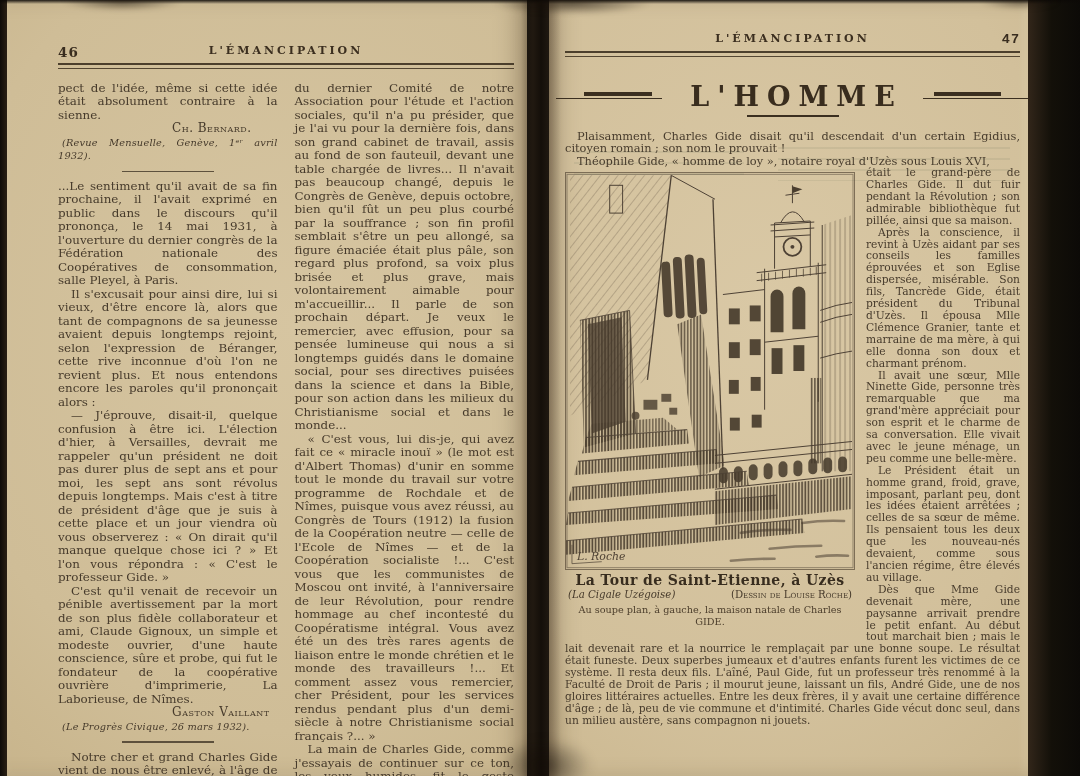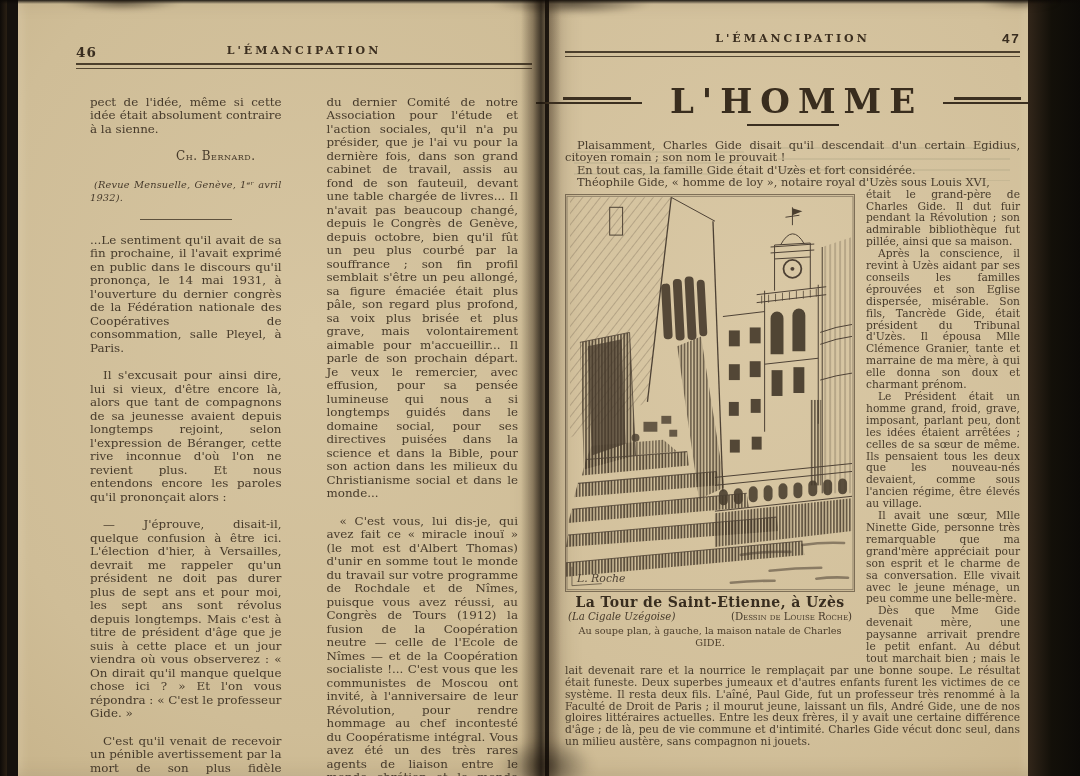"46" .page-left { left: 18px -> 0 }
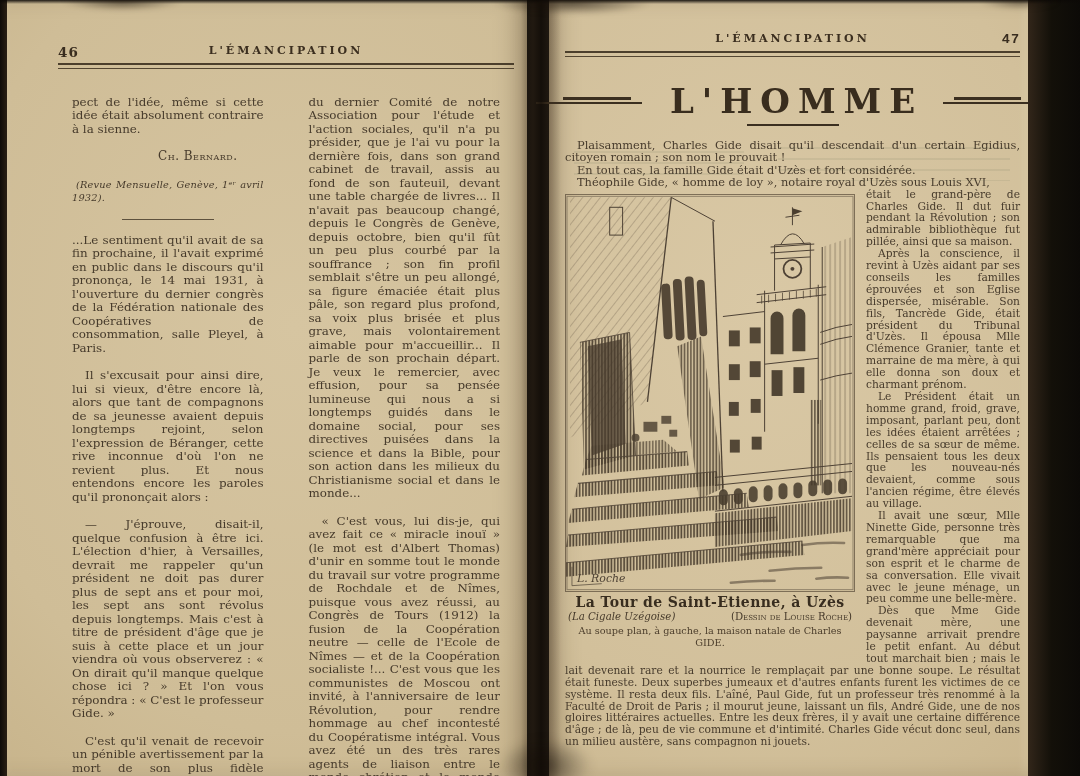"pect de l'idée, même si" .cols p { margin: 14px -> 0 }
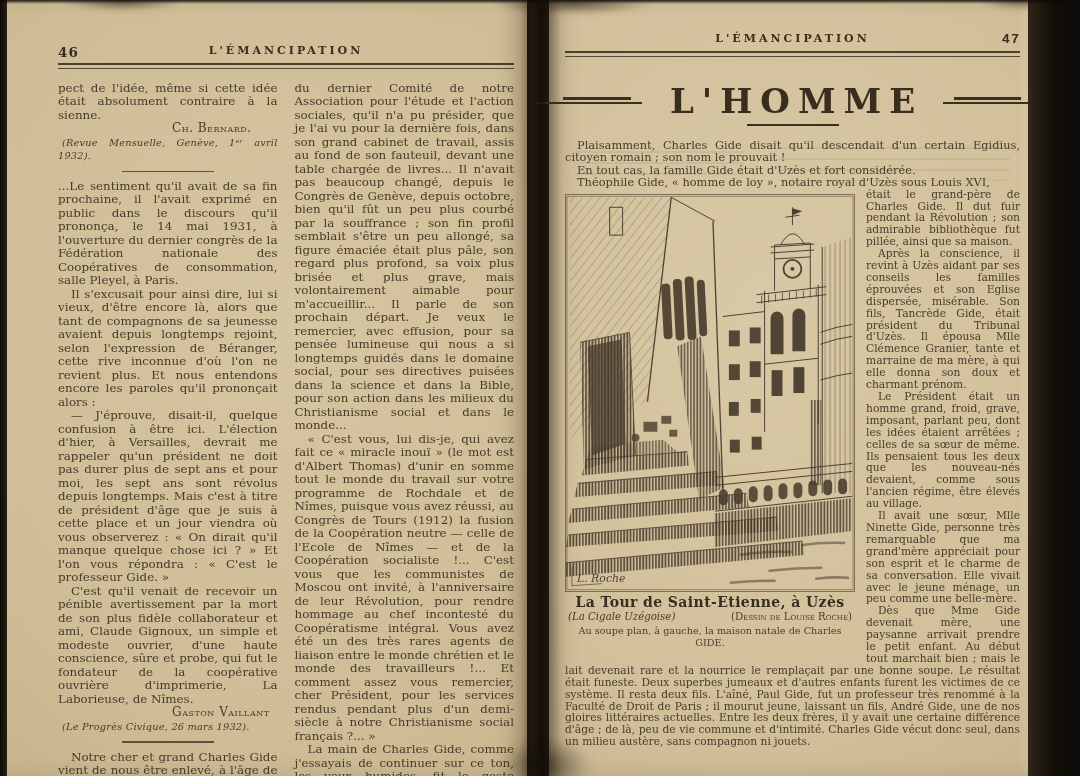"L'HOMME" .htitle { font-size: 34px -> 27px }
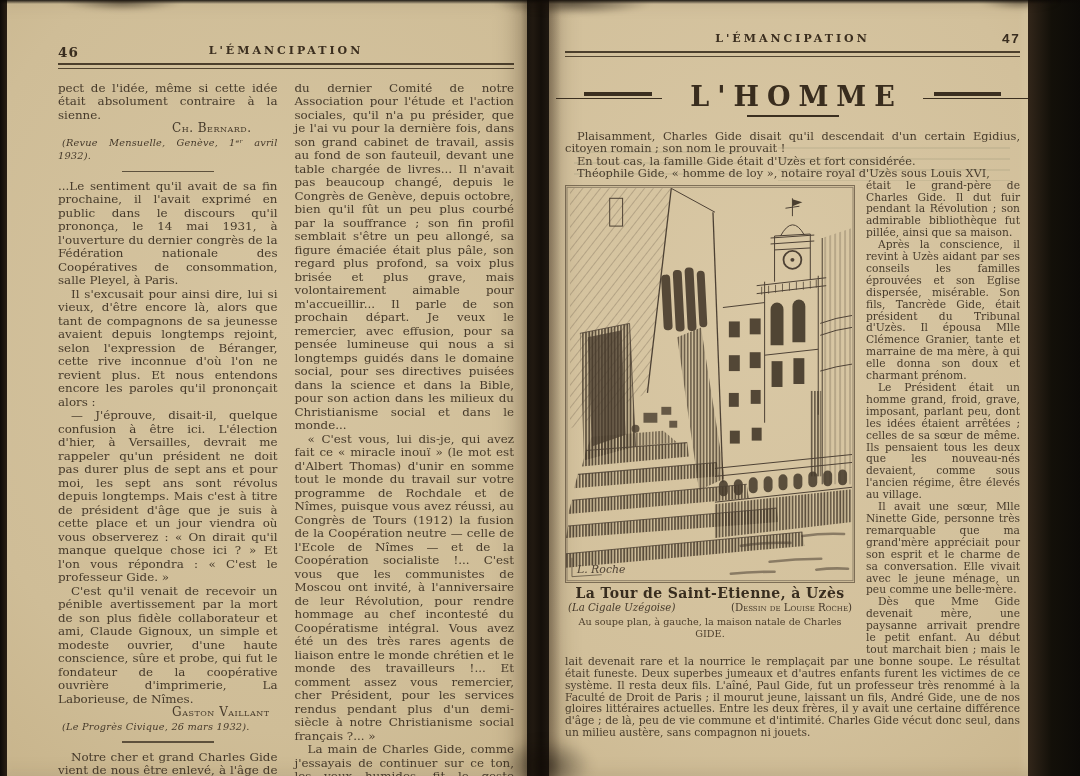"En tout cas, la famille" p.intro { html: <p>En tout cas, la famille Gide était d'Uzès et fort considérée.</p> -> none }
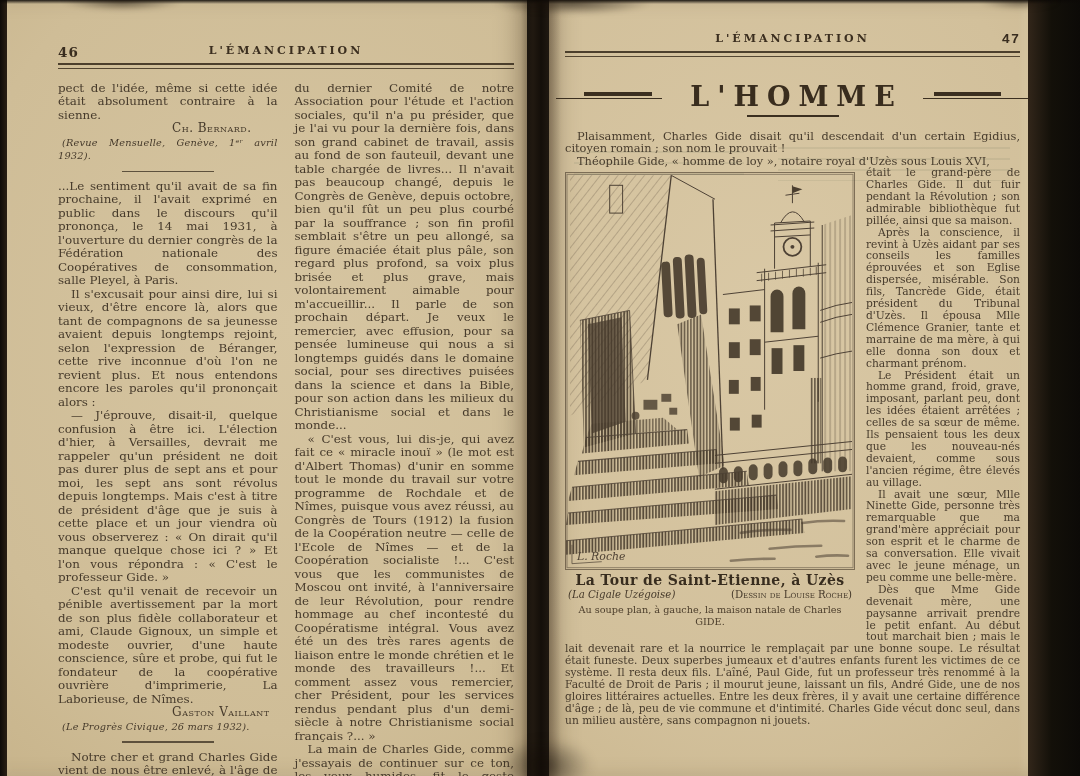"Le Président était un homme" p { order: before "Il avait une sœur, Mlle" -> after "Il avait une sœur, Mlle" }
